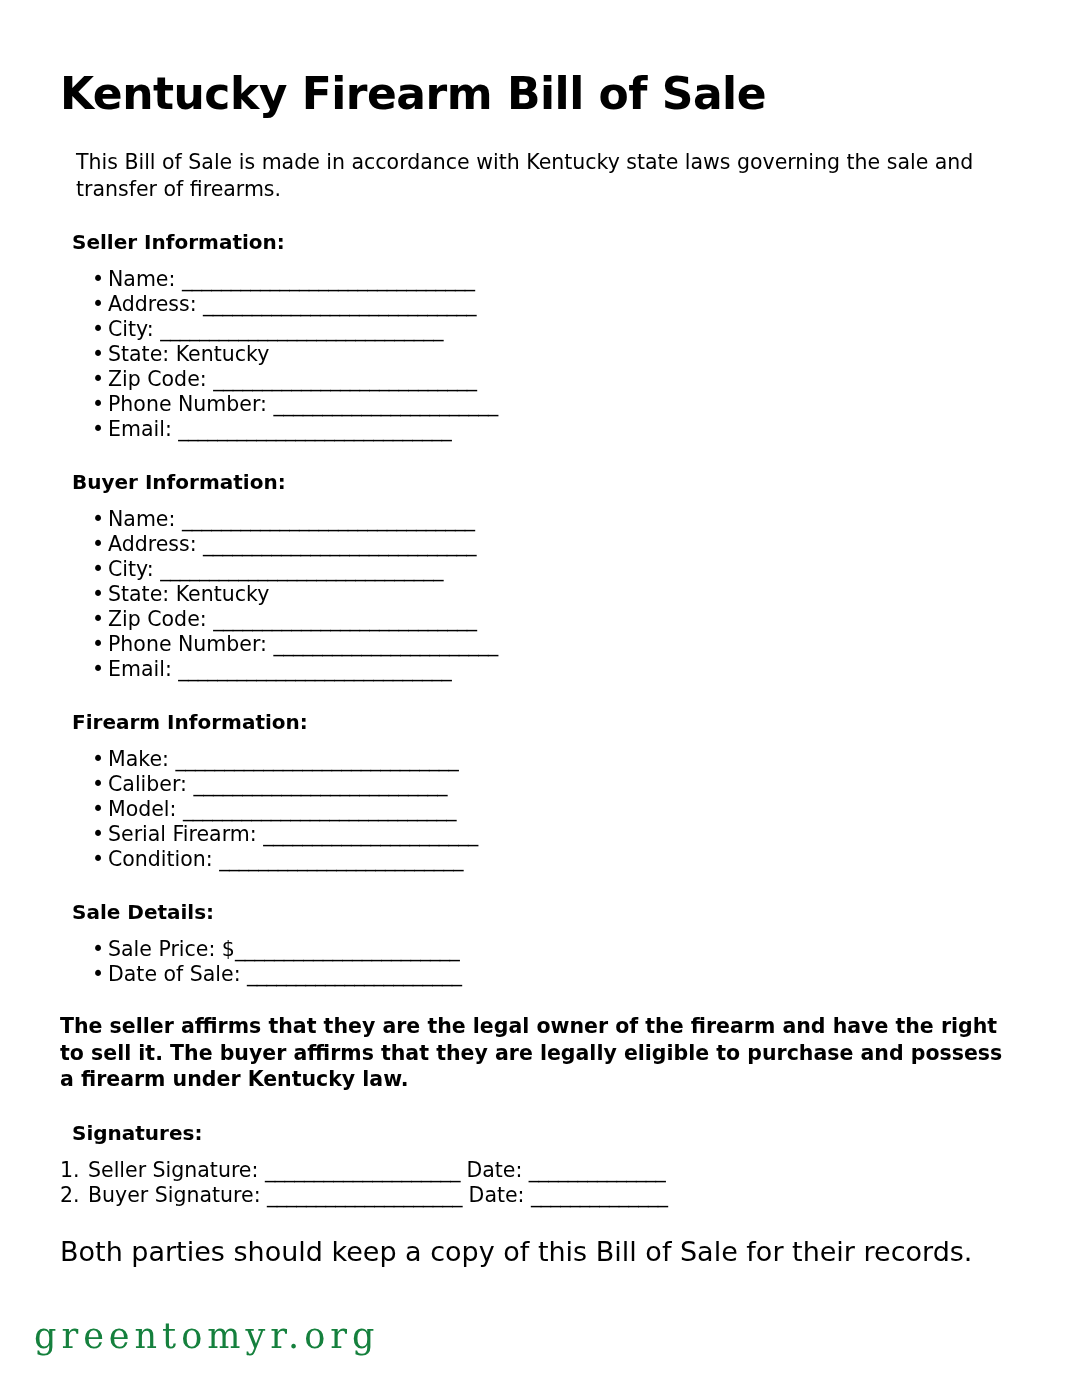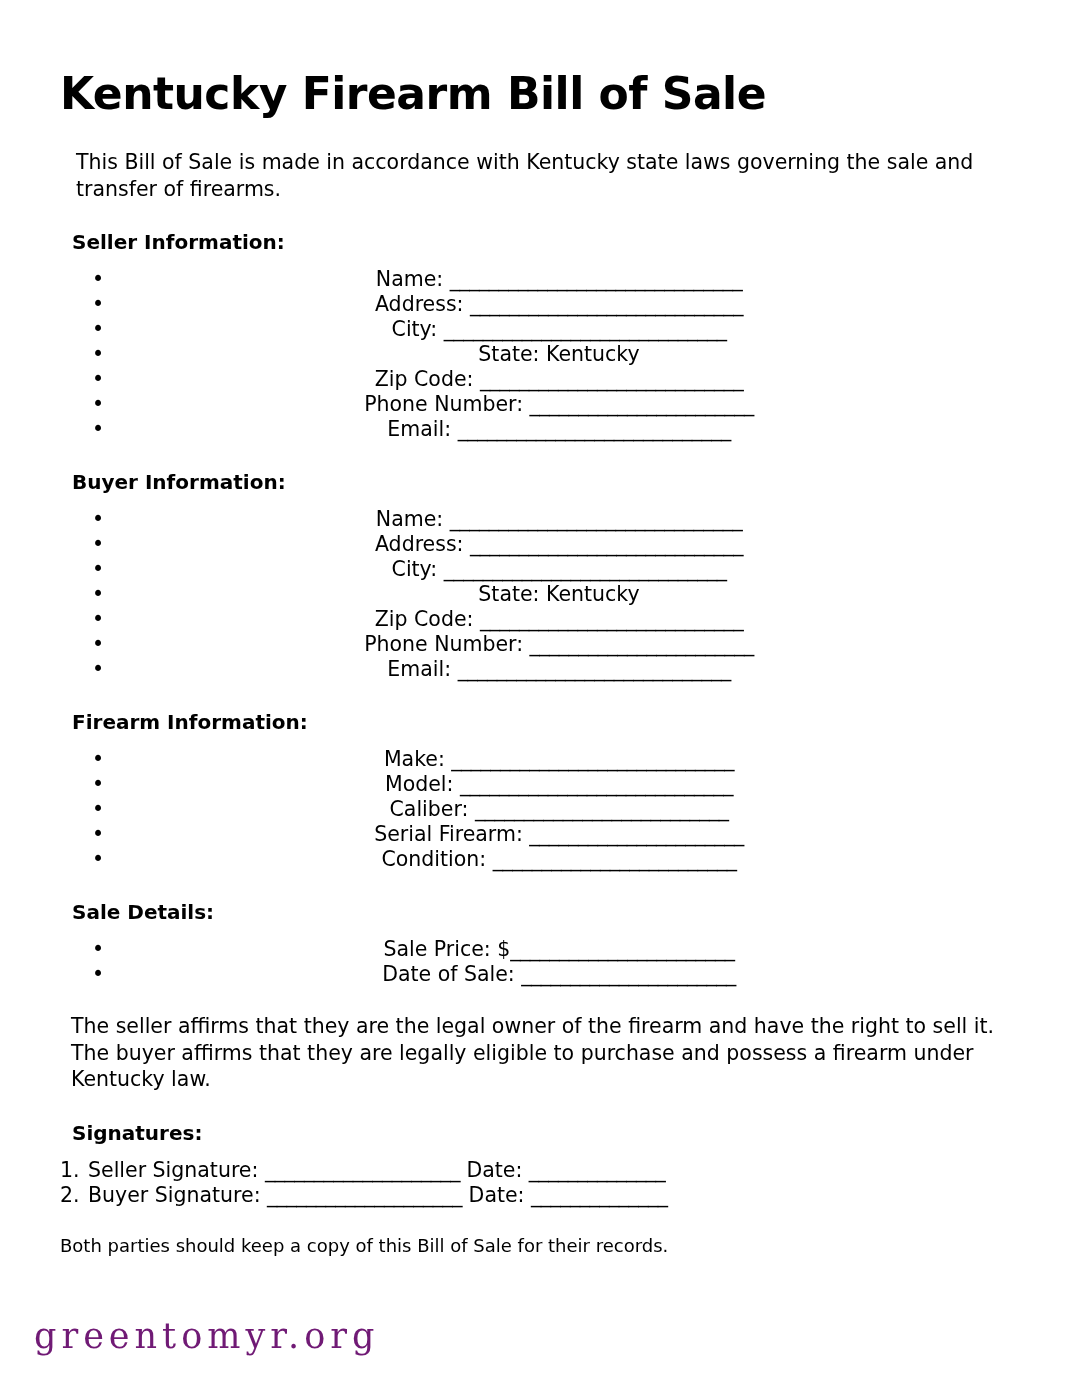"Name: ______________________________" ul.fields { text-align: center -> none }
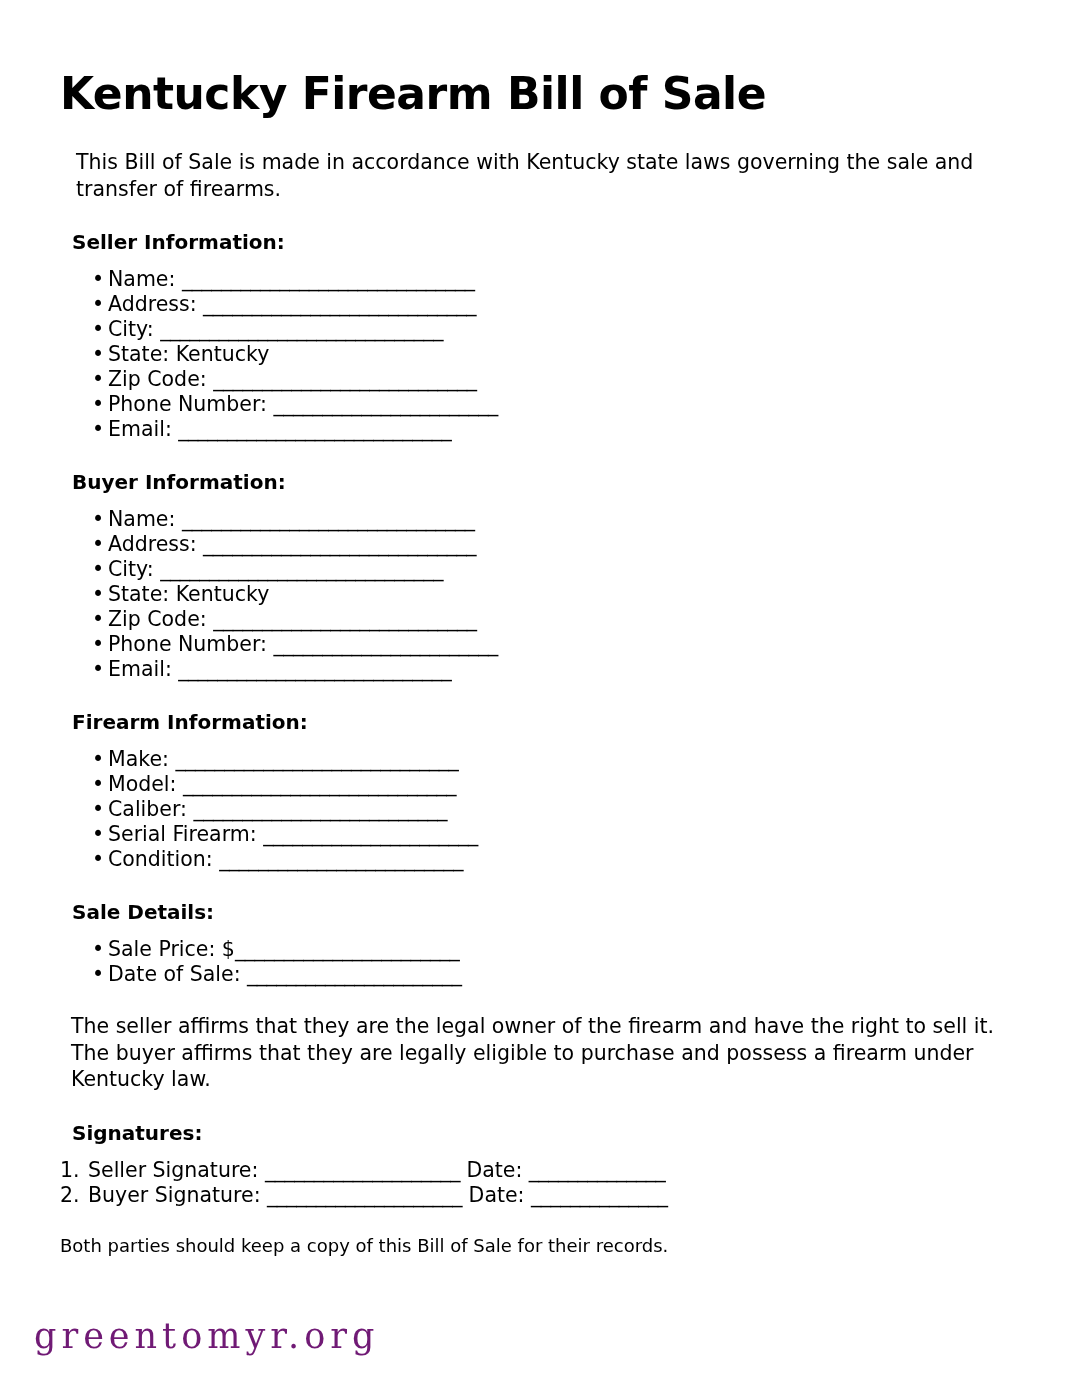"Model: ____________________________" li { order: before "Caliber: __________________________" -> after "Caliber: __________________________" }
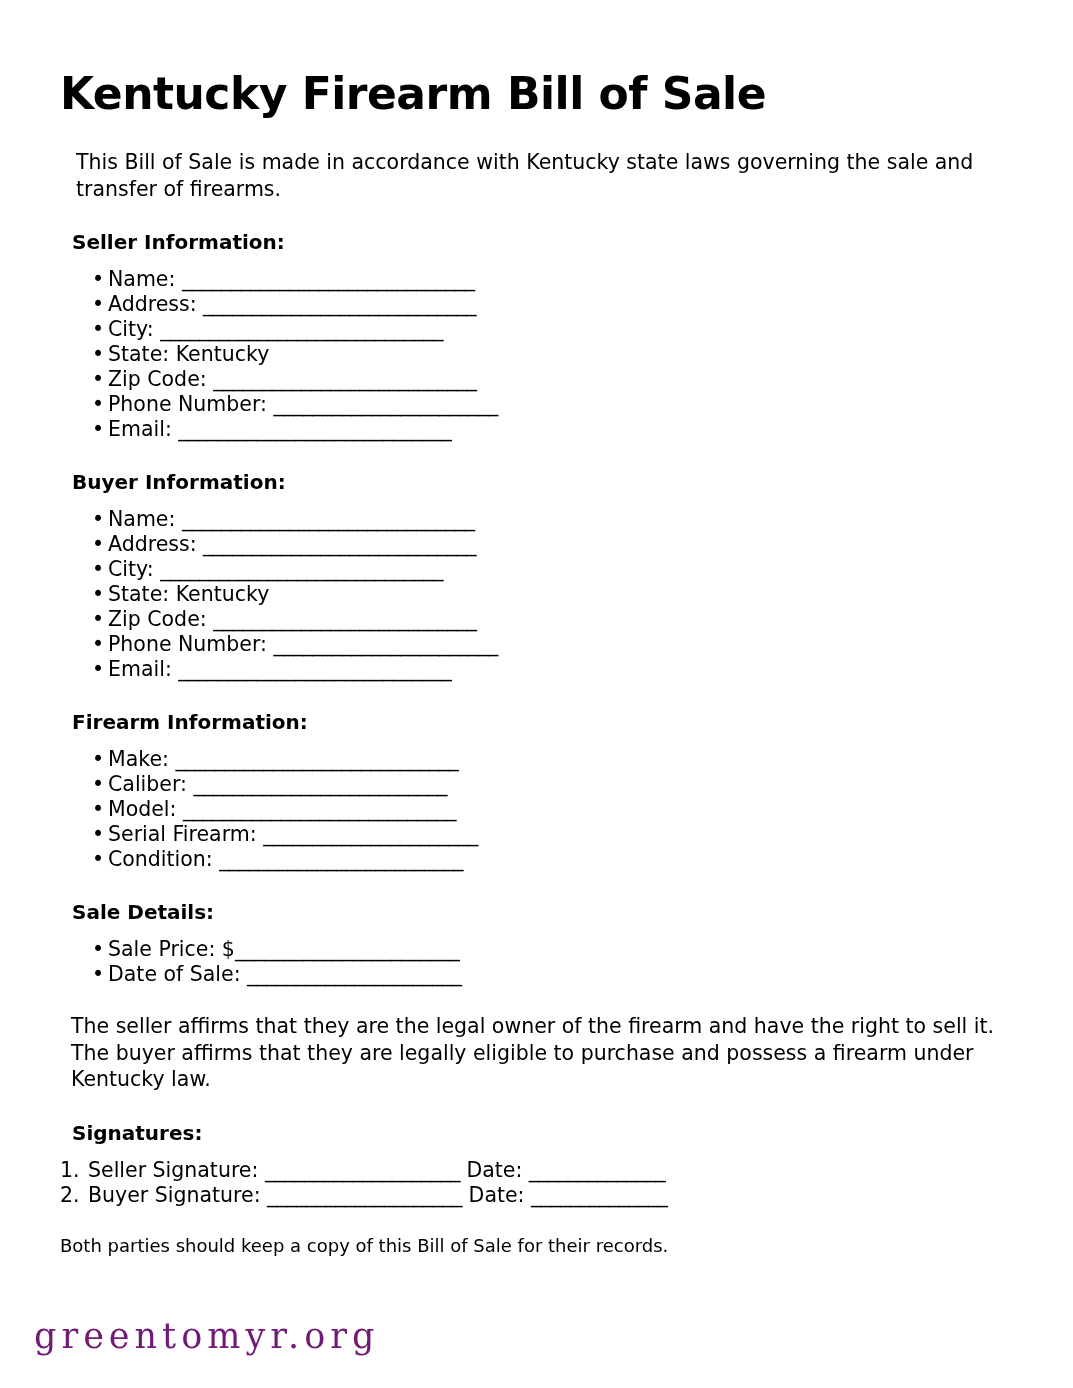"The seller affirms that they" .affirm { font-weight: none -> bold; margin: 26px 0 0 11px -> 26px 0 0 0 }
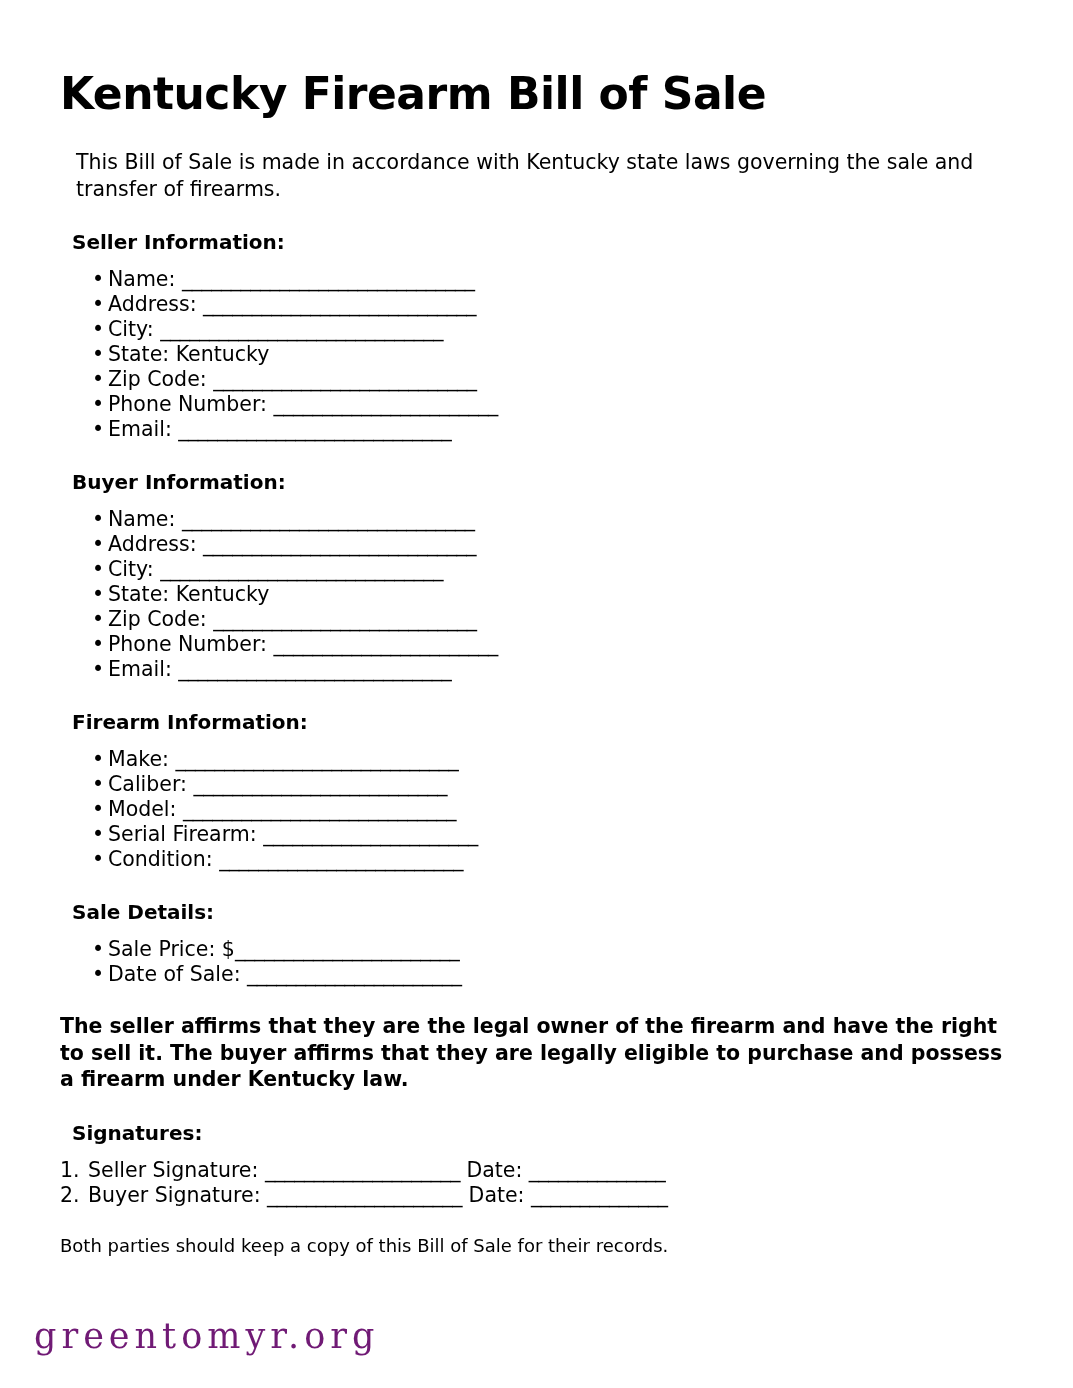"Both parties should keep a" .closing { font-size: 18px -> 27px }
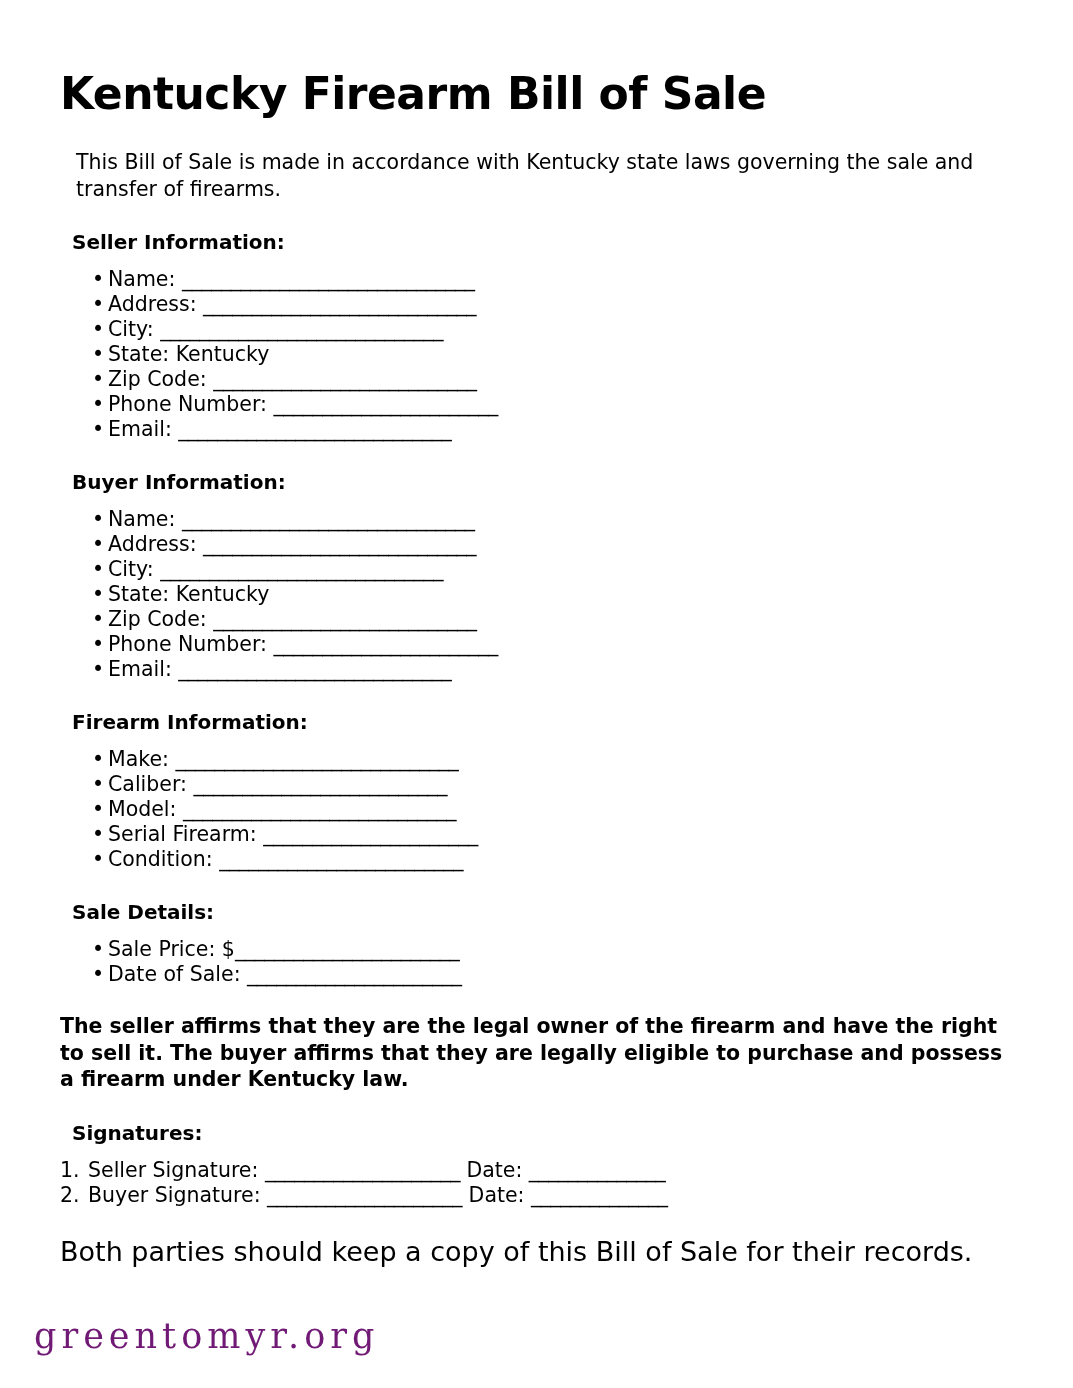"greentomyr.org" .watermark { color: #701a75 -> #15803d }
